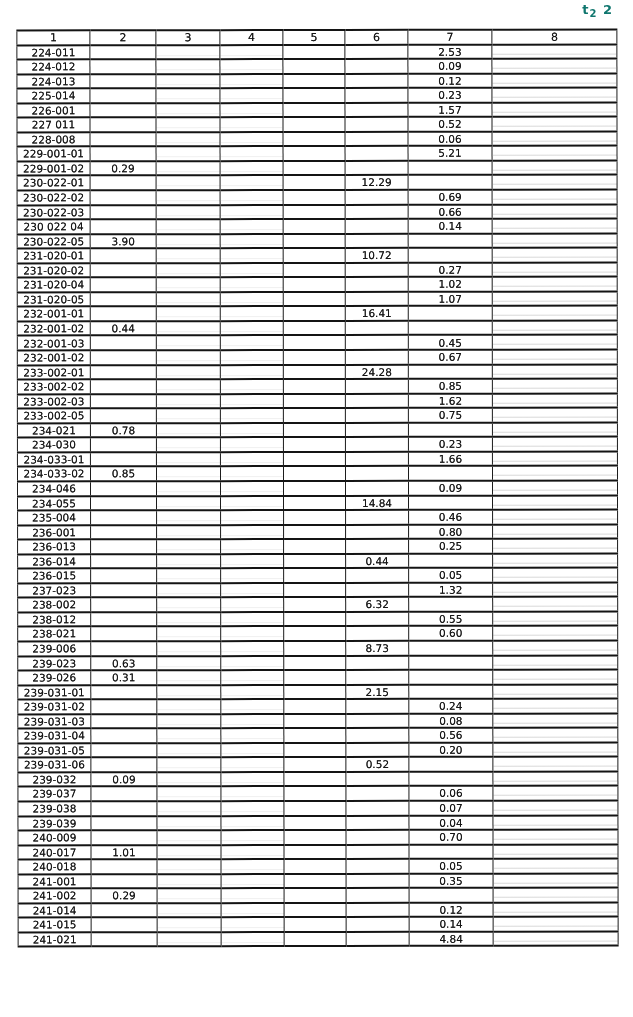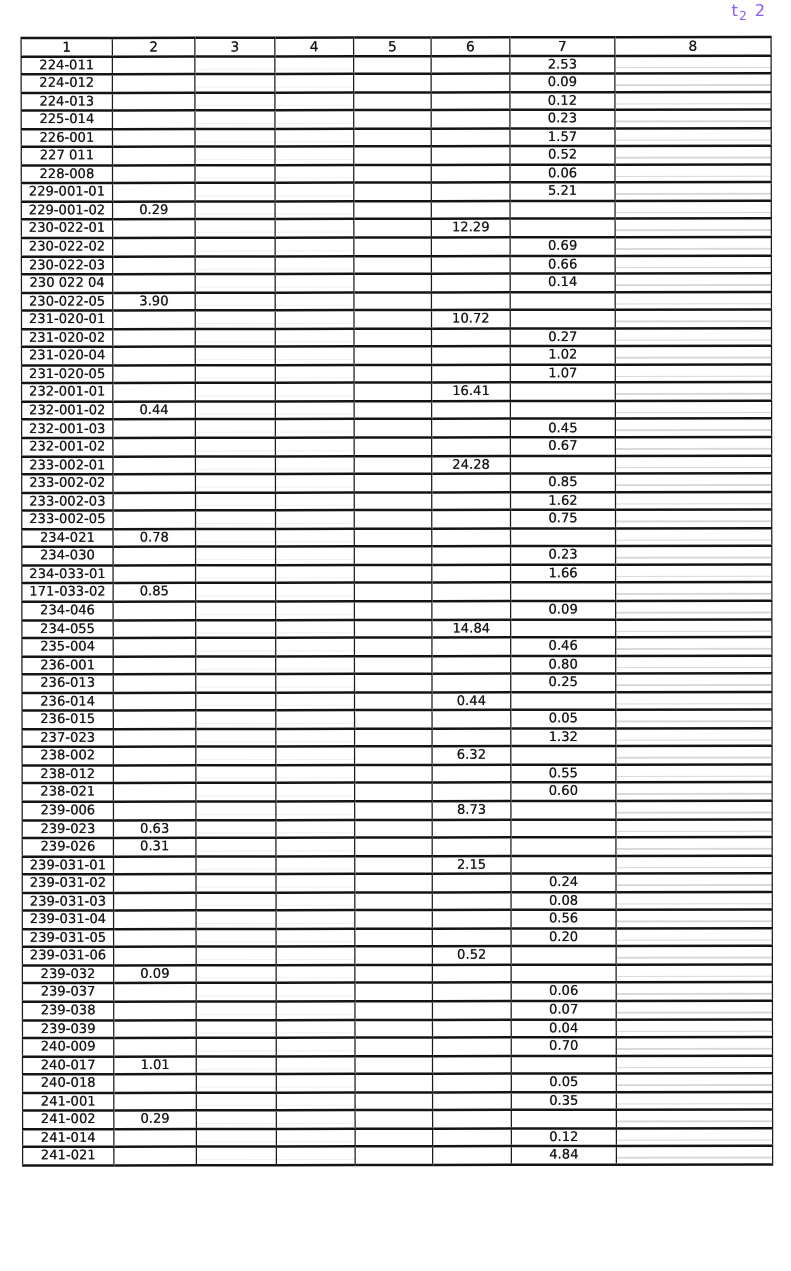"t2 2" .page-label { color: #8b5cf6 -> #0f766e; font-weight: normal -> bold }
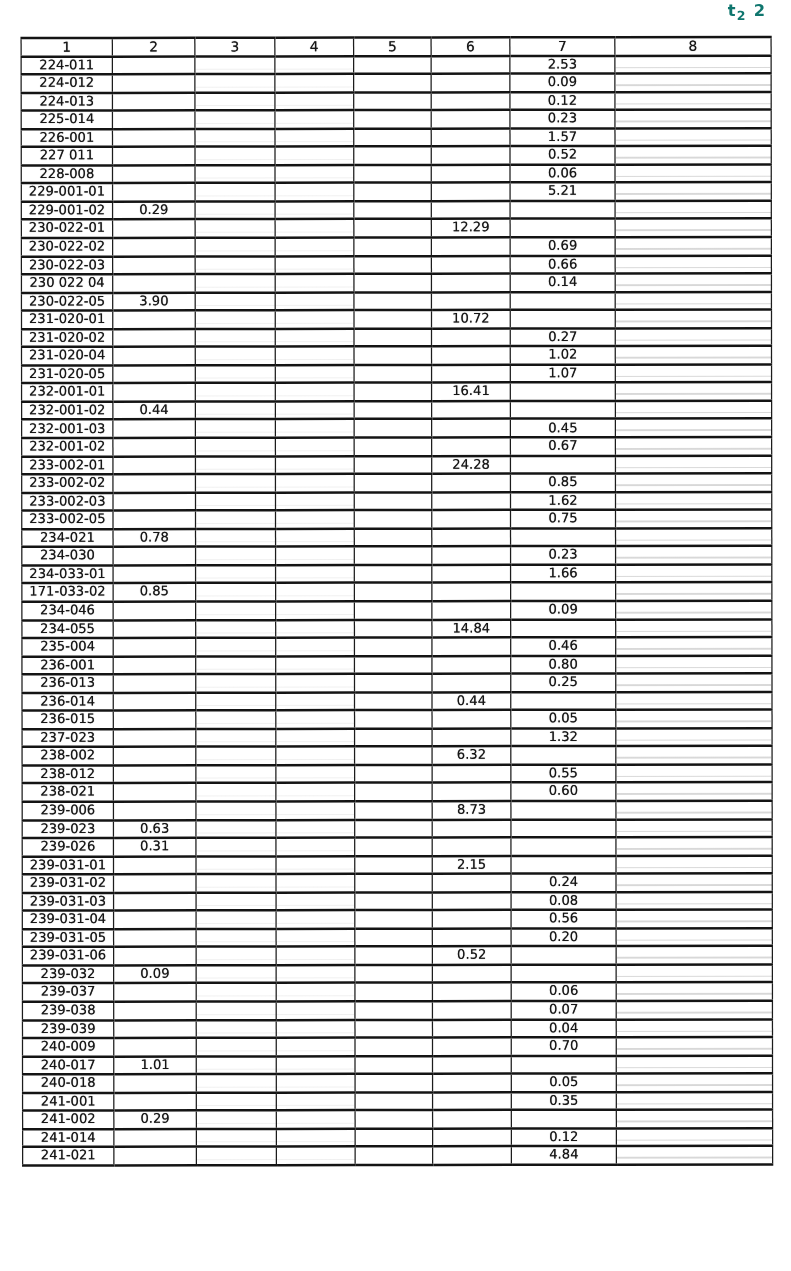"171-033-02" td.c1 { text: 171-033-02 -> 234-033-02 }
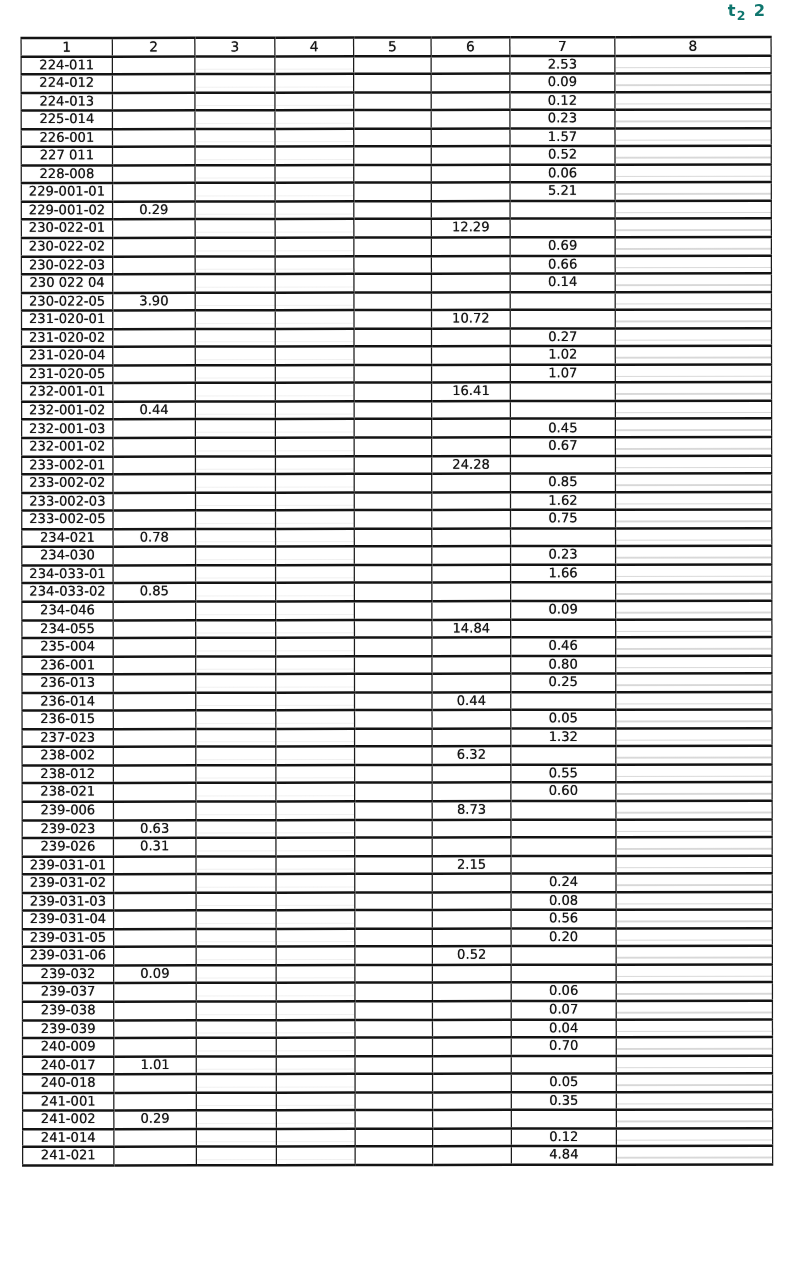"241-015" tr { html: none -> <tr> <td>241-015</td> <td></td> <td></td> <td></td> <td></td> <td></td> <td>0.14</td> <td></td> </tr> }
